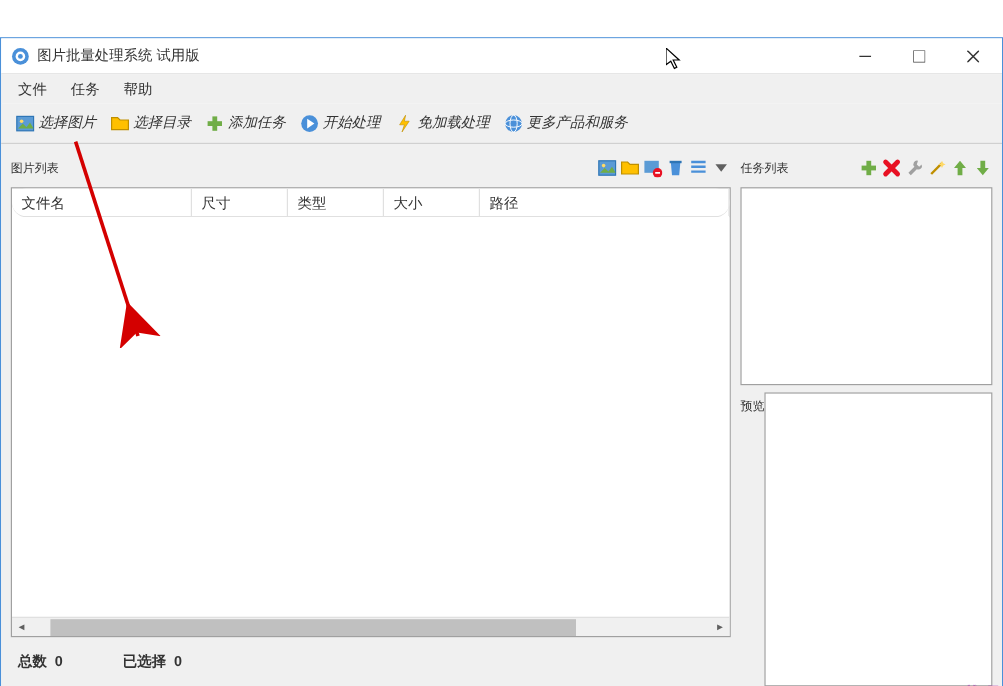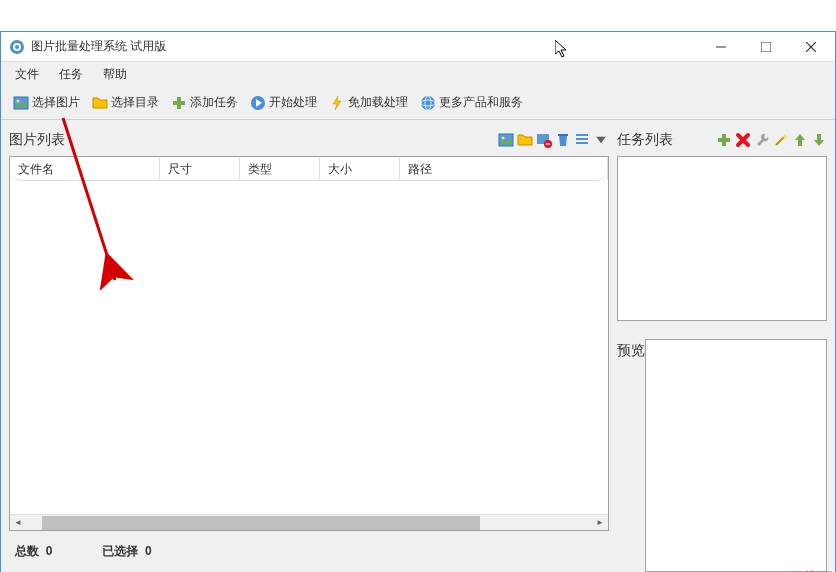"选择图片" .tool-btn { font-style: none -> italic }
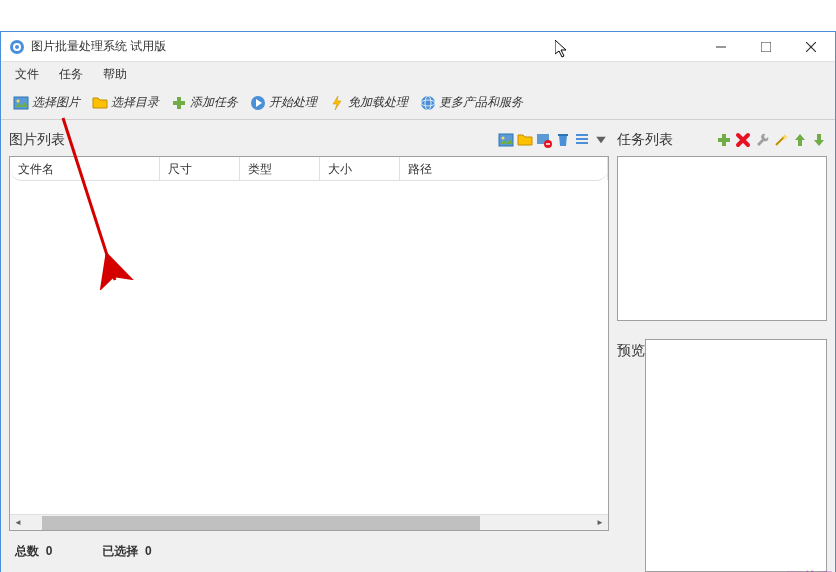"图片列表" .panel-title { font-size: 14px -> 10px }
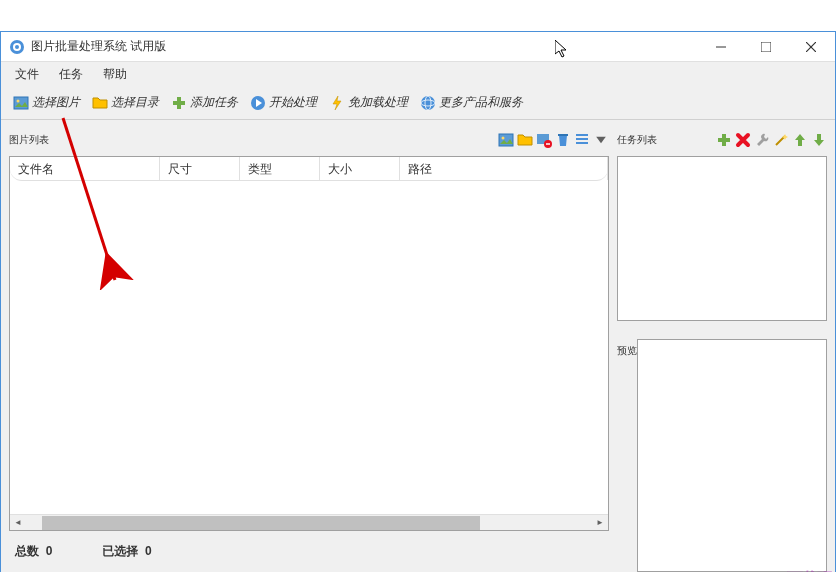"任务列表" .right-panel { gap: 18px -> 6px }
